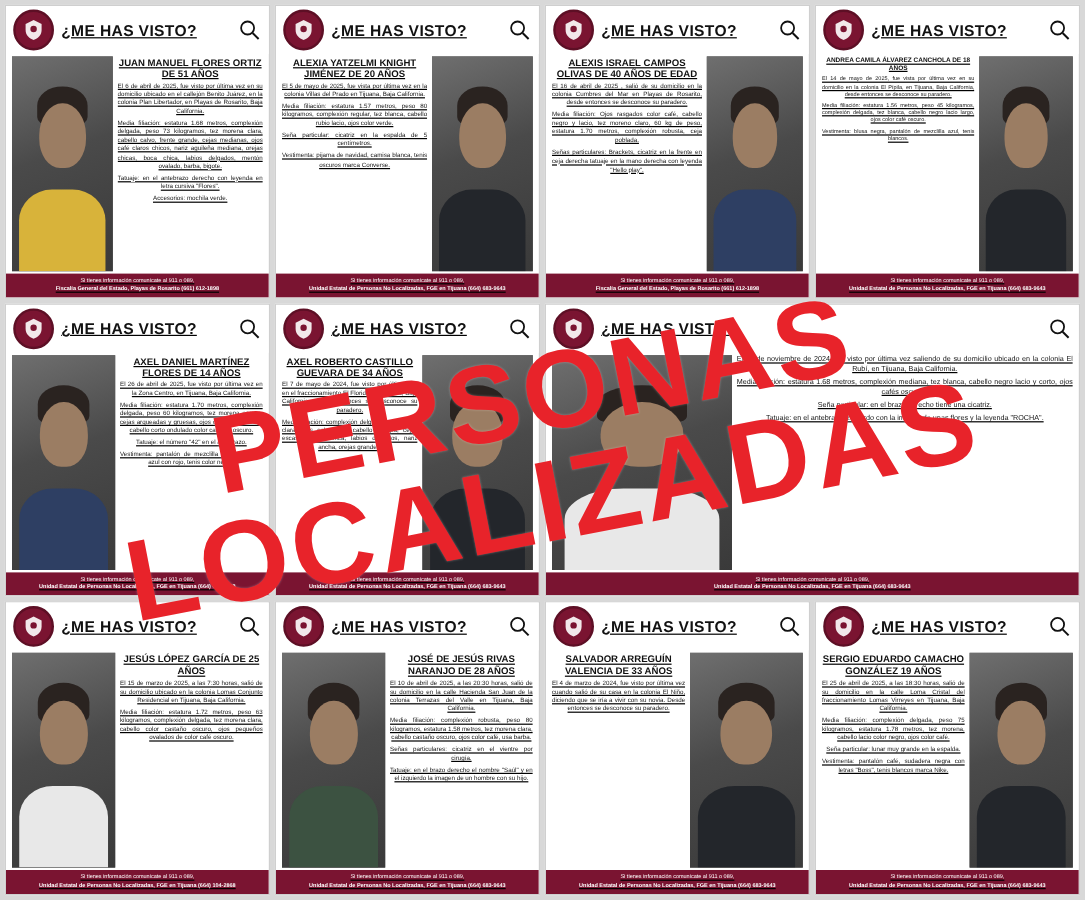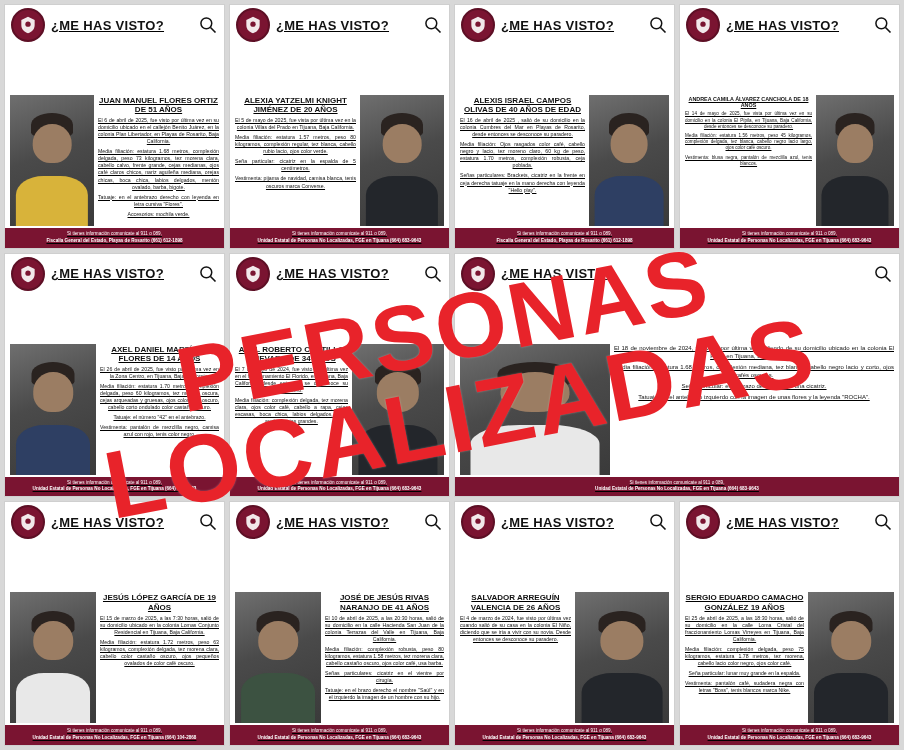"JUAN MANUEL FLORES ORTIZ DE" .p-body { margin-top: 48px -> none }
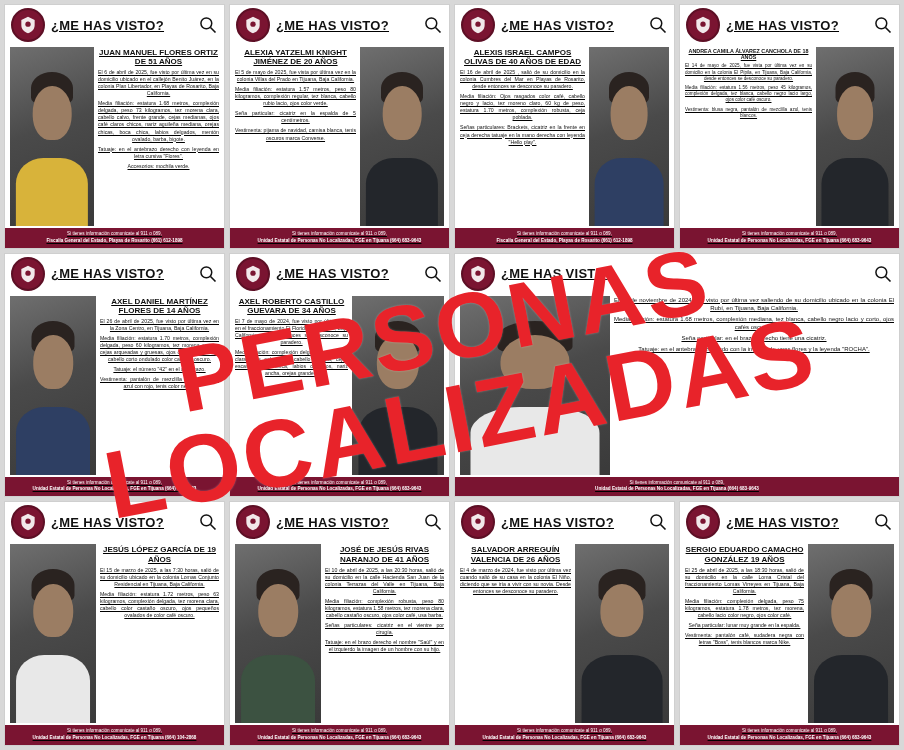"JESÚS LÓPEZ GARCÍA DE 19" div.p-name { text: 19 -> 25 }
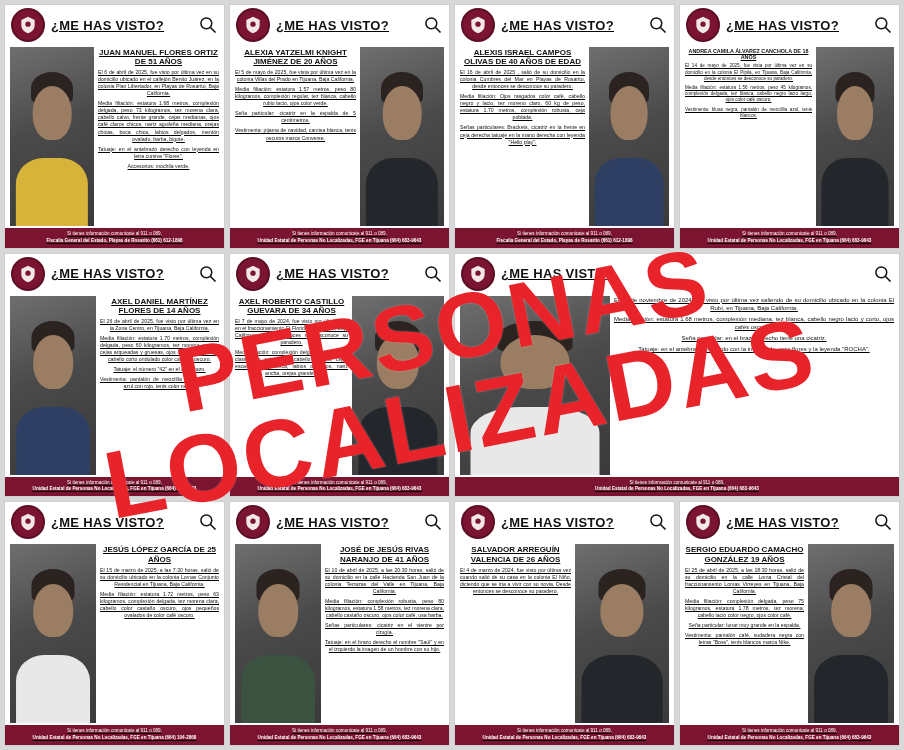"JOSÉ DE JESÚS RIVAS NARANJO" div.p-name { text: 41 -> 28 }
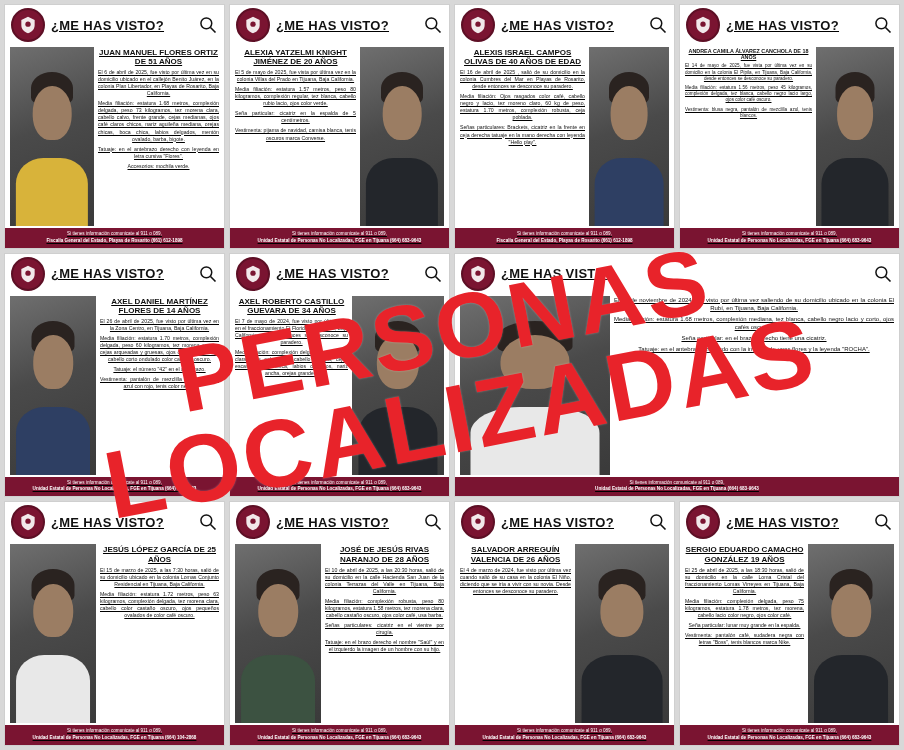"SALVADOR ARREGUÍN VALENCIA DE 26" div.p-name { text: 26 -> 33 }
